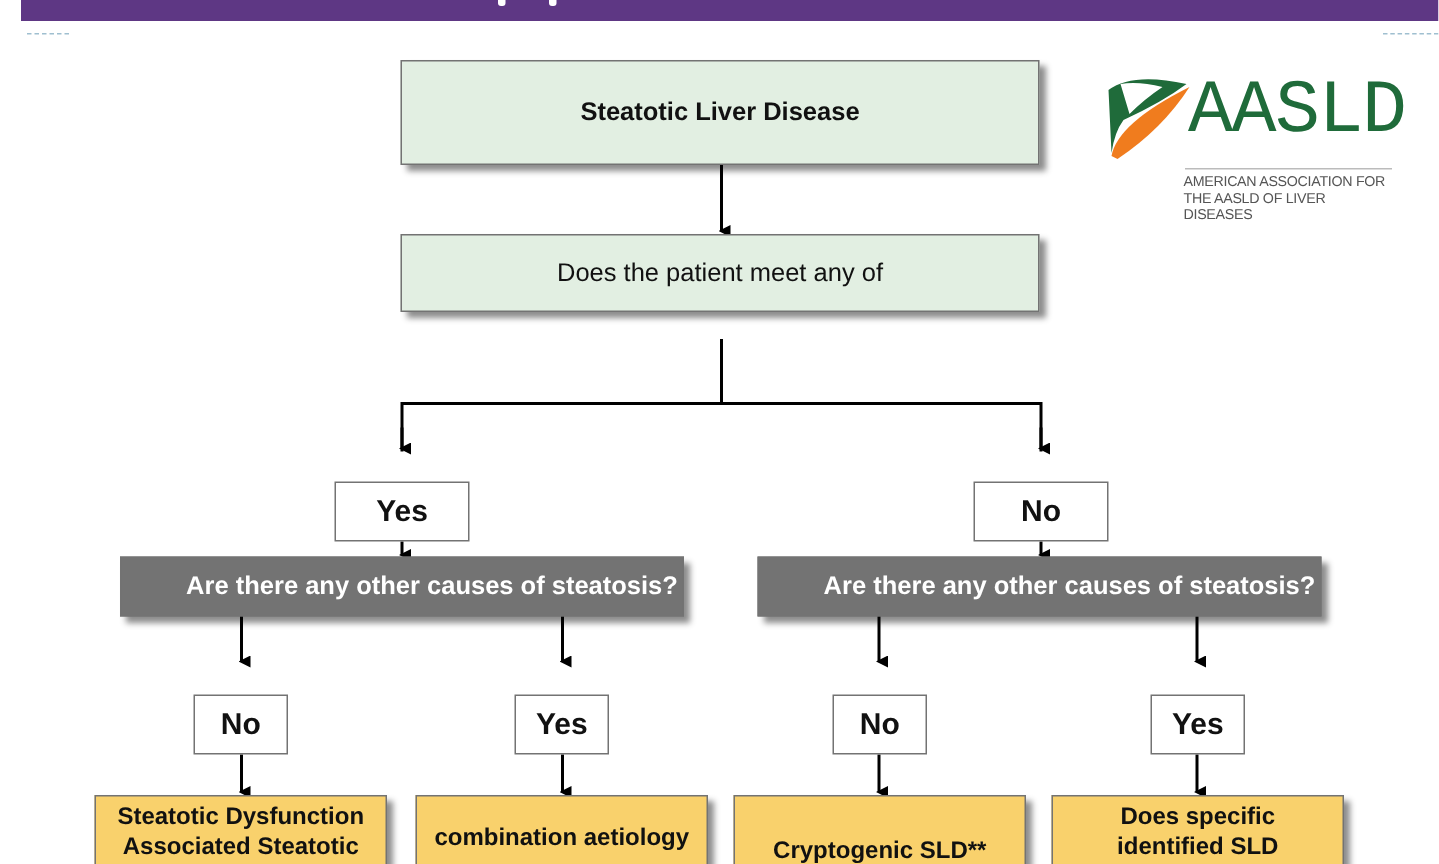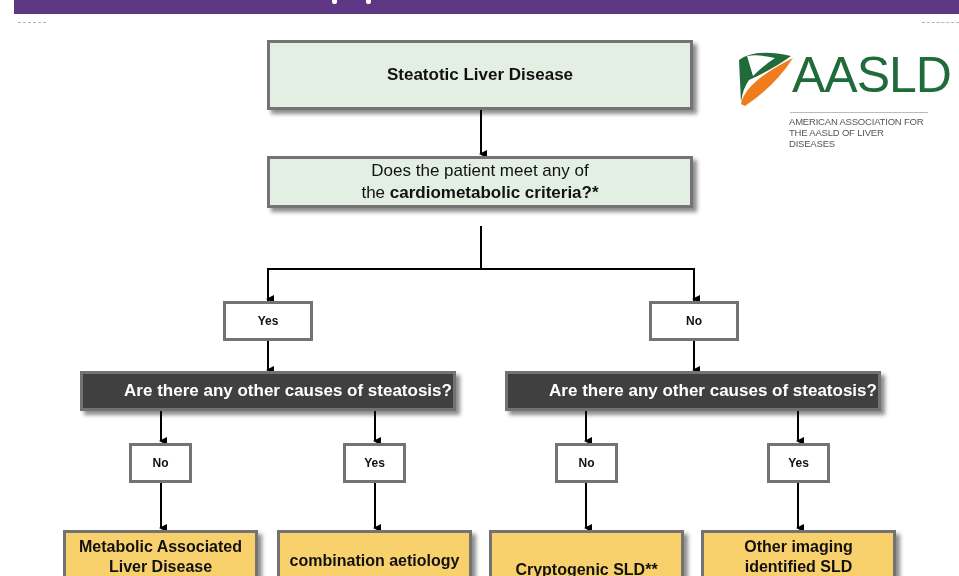"Steatotic Liver Disease" .box { border: 3px solid #737373 -> 1px solid #737373 }
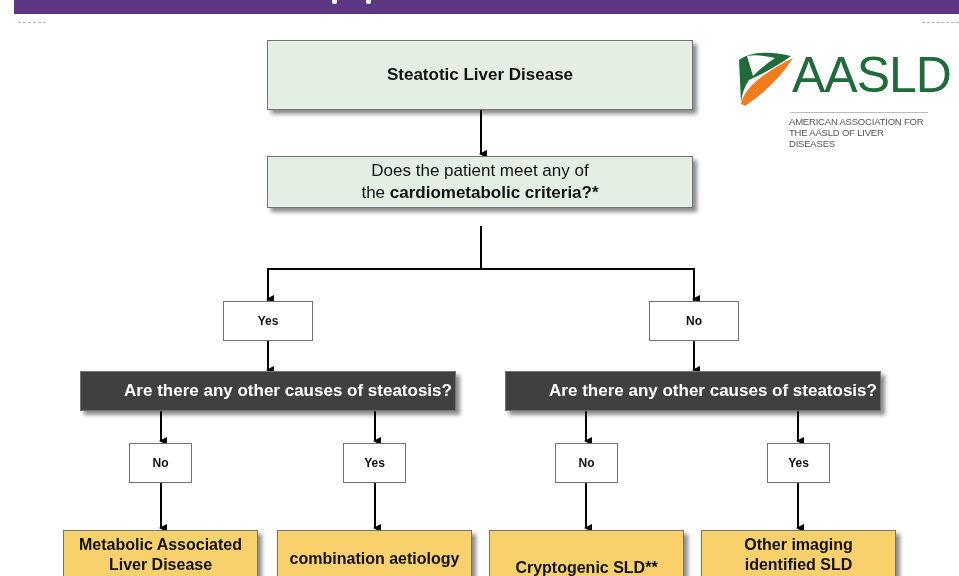"AASLD" .logo-text { font-family: Liberation Sans, sans-serif -> Liberation Mono, monospace }
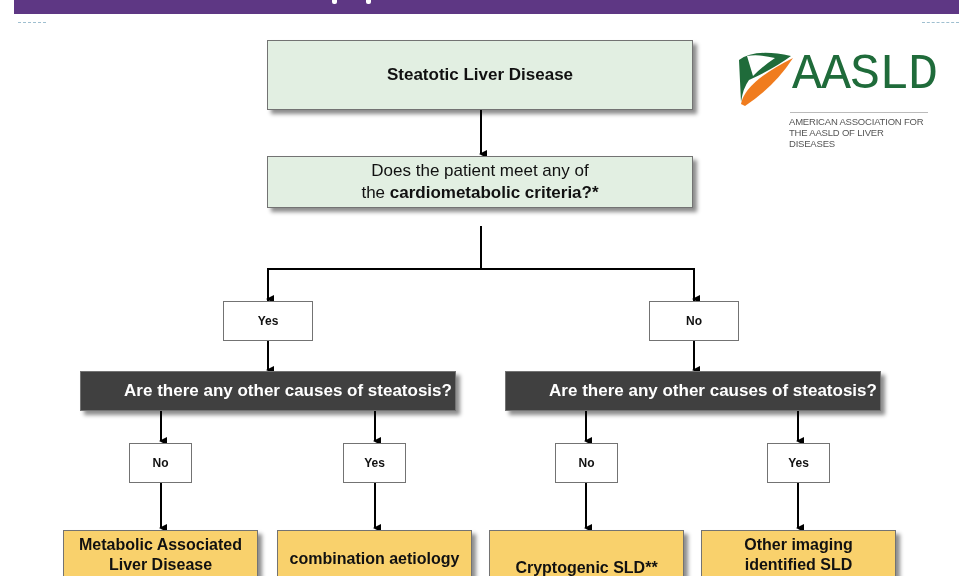"the cardiometabolic criteria?*" div { html: <div><span>the </span><b>cardiometabolic criteria?*</b></div> -> none }
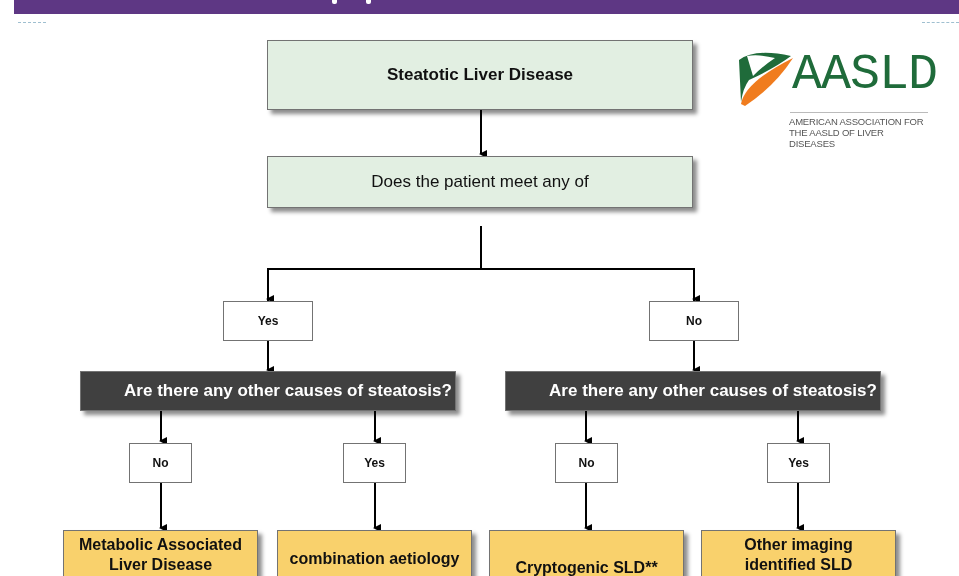"Yes" .white { font-size: 12px -> 20px; margin-top: none -> 20px }
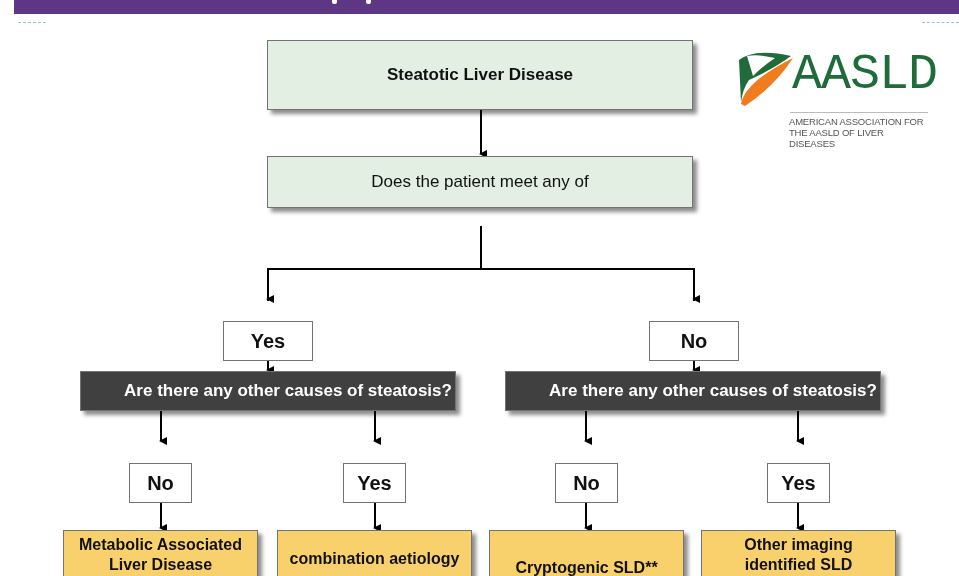"Are there any other causes" .green { background: #404040 -> #737373 }
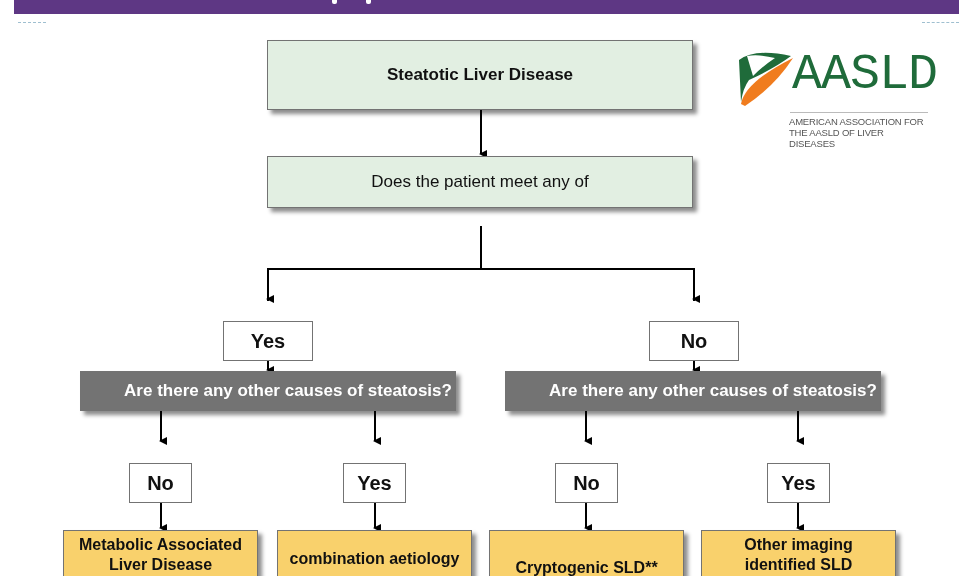"Metabolic Associated" div { text: Metabolic Associated -> Steatotic Dysfunction }
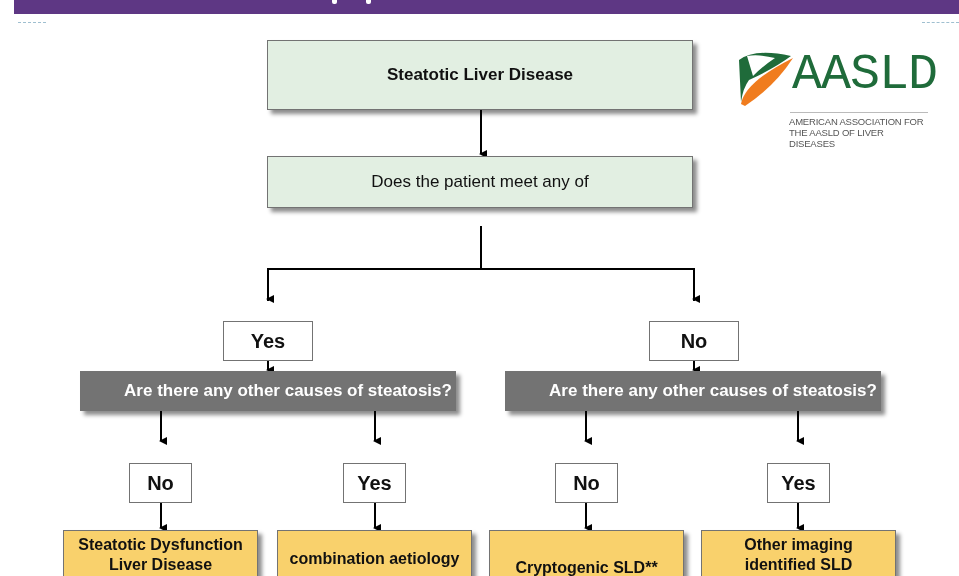"Other imaging" div { text: Other imaging -> Does specific }
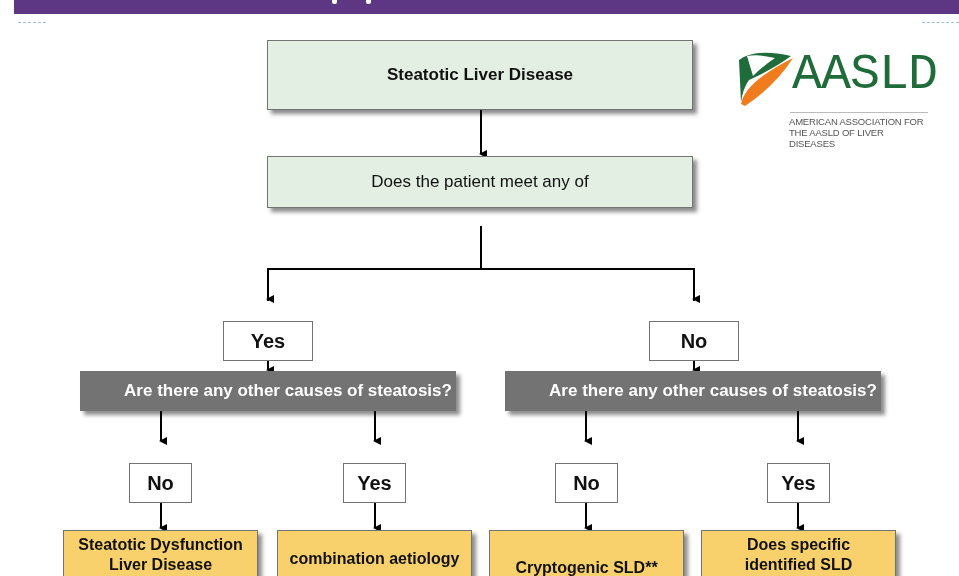"Associated Steatotic" div { html: none -> <div>Associated Steatotic</div> }
